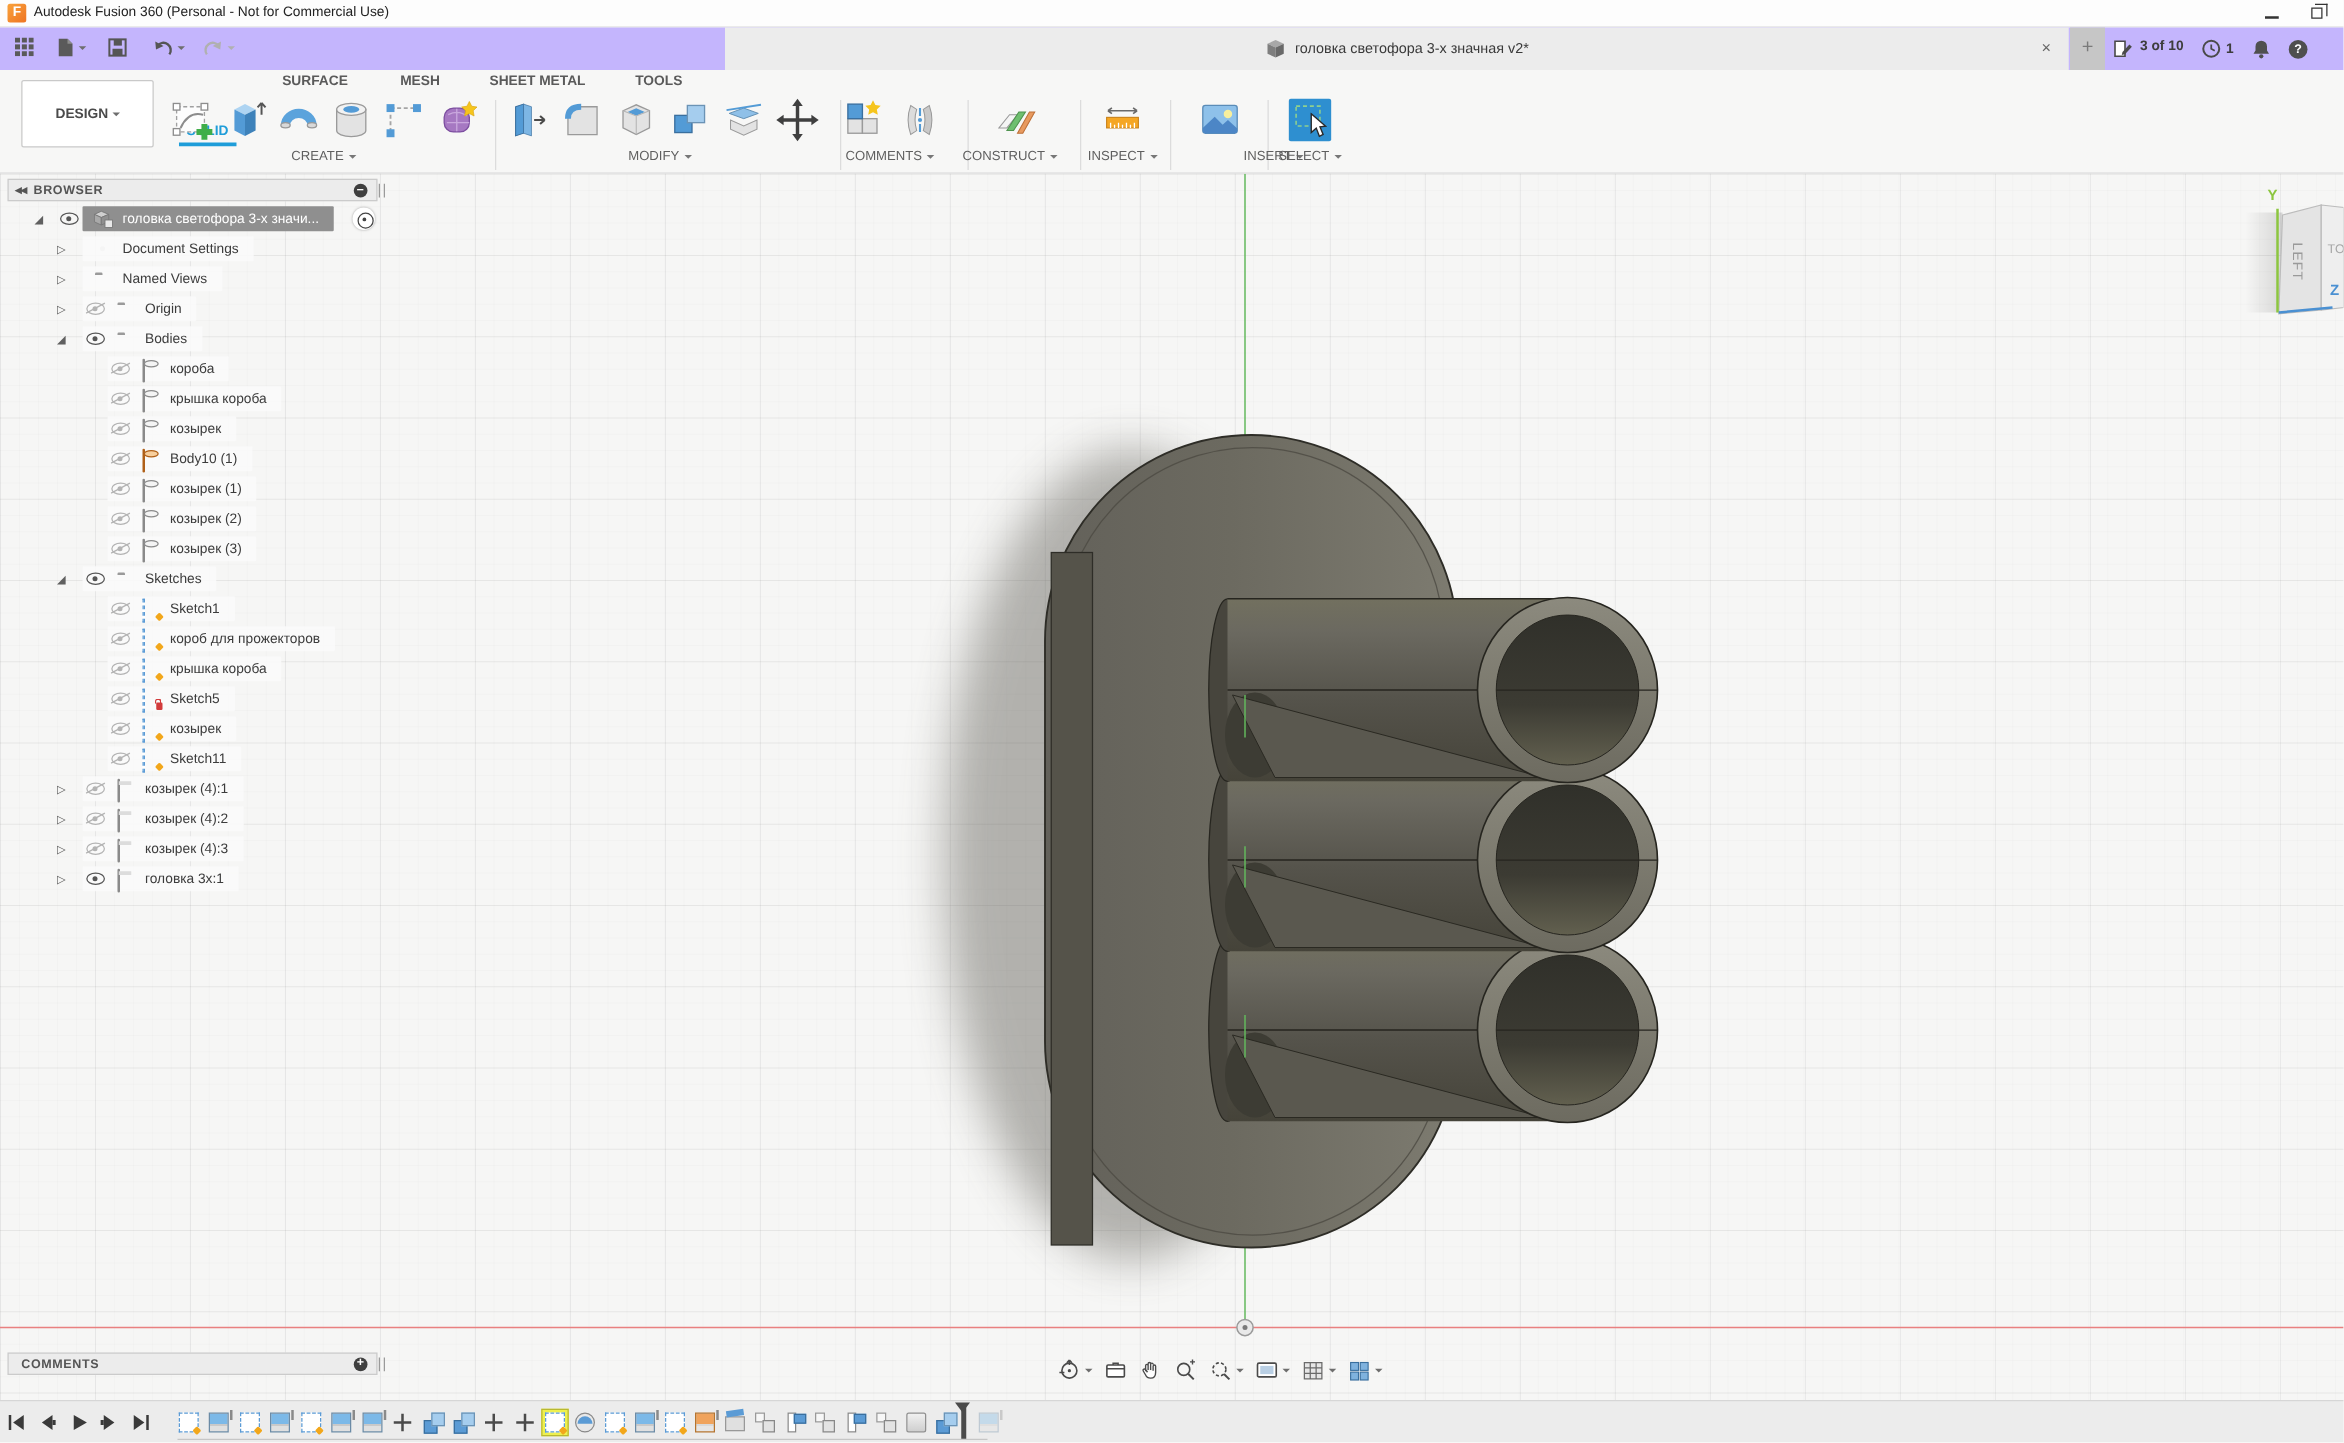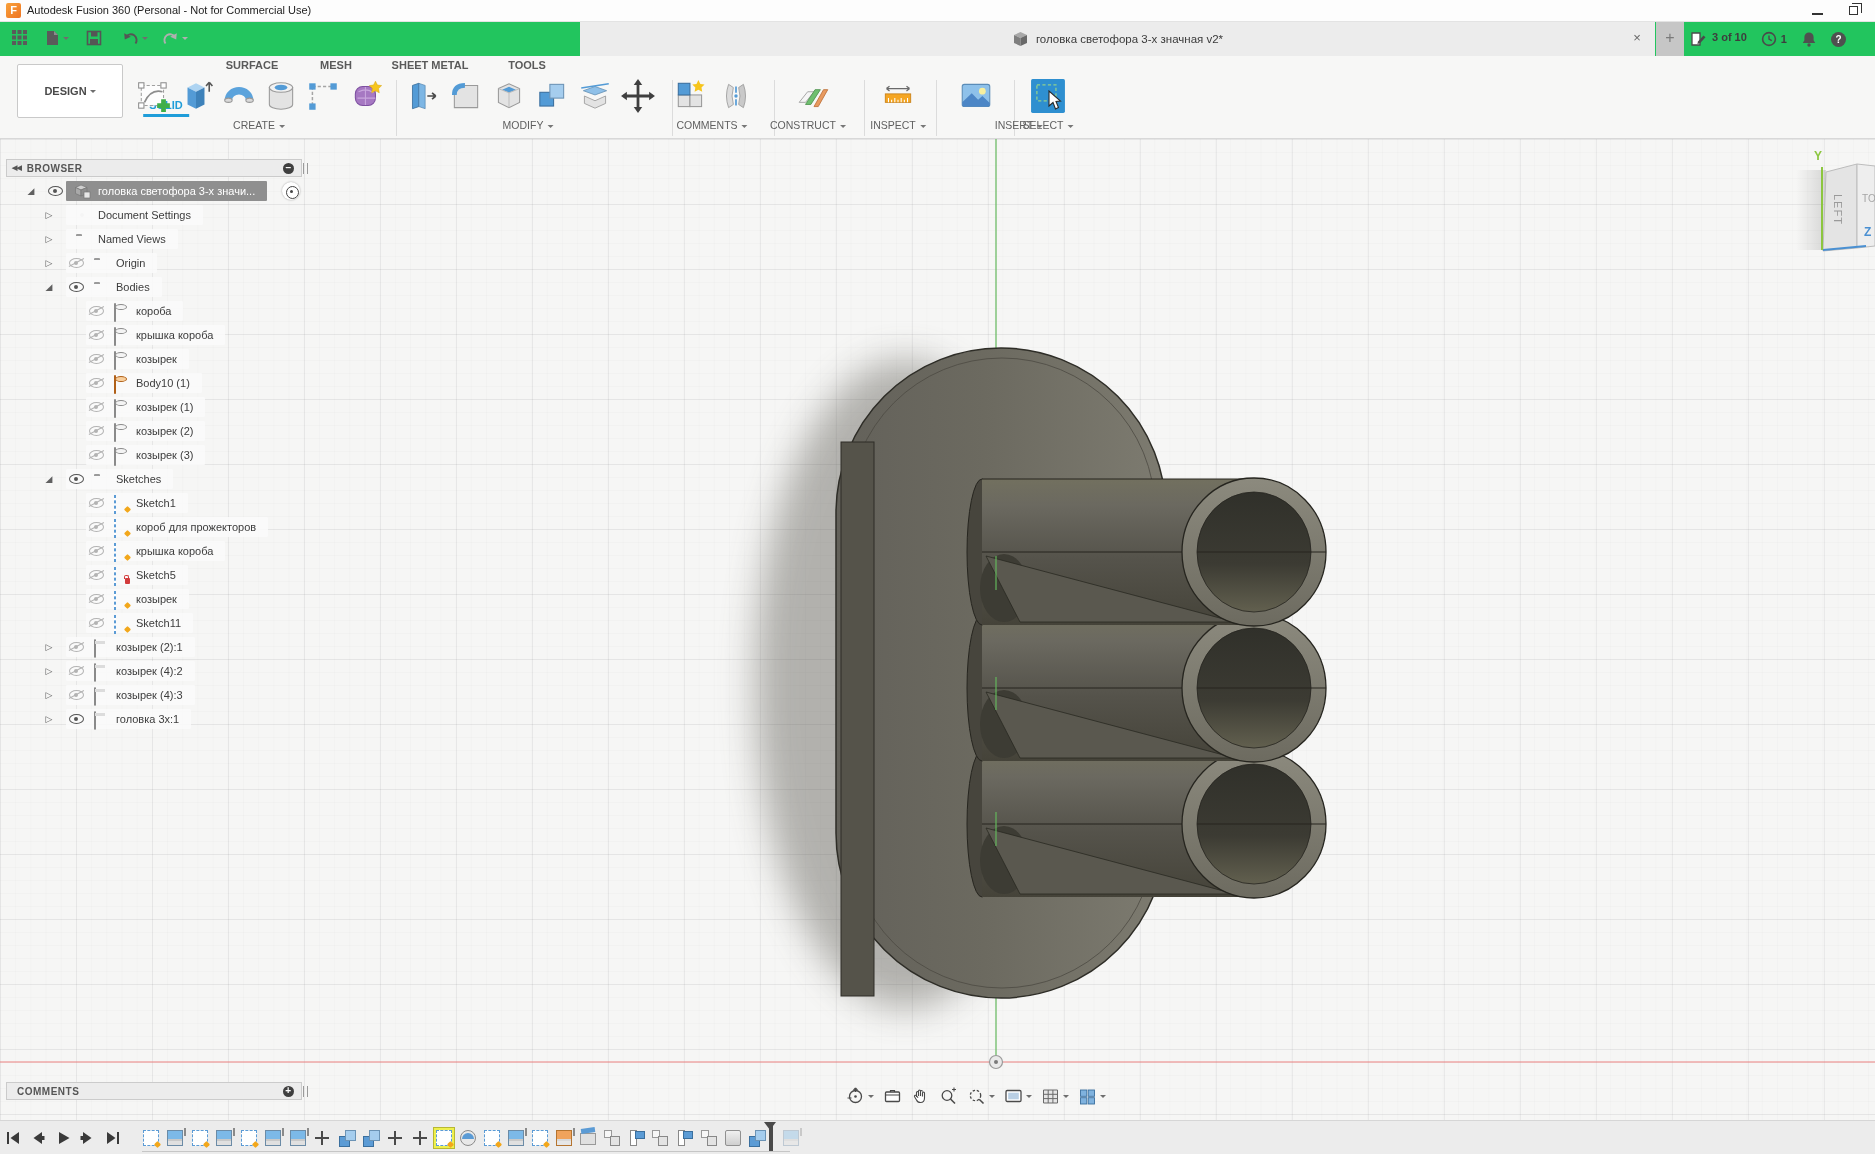"головка светофора 3-х значная v2*" .strip { background: #22c55e -> #c4b5fd }
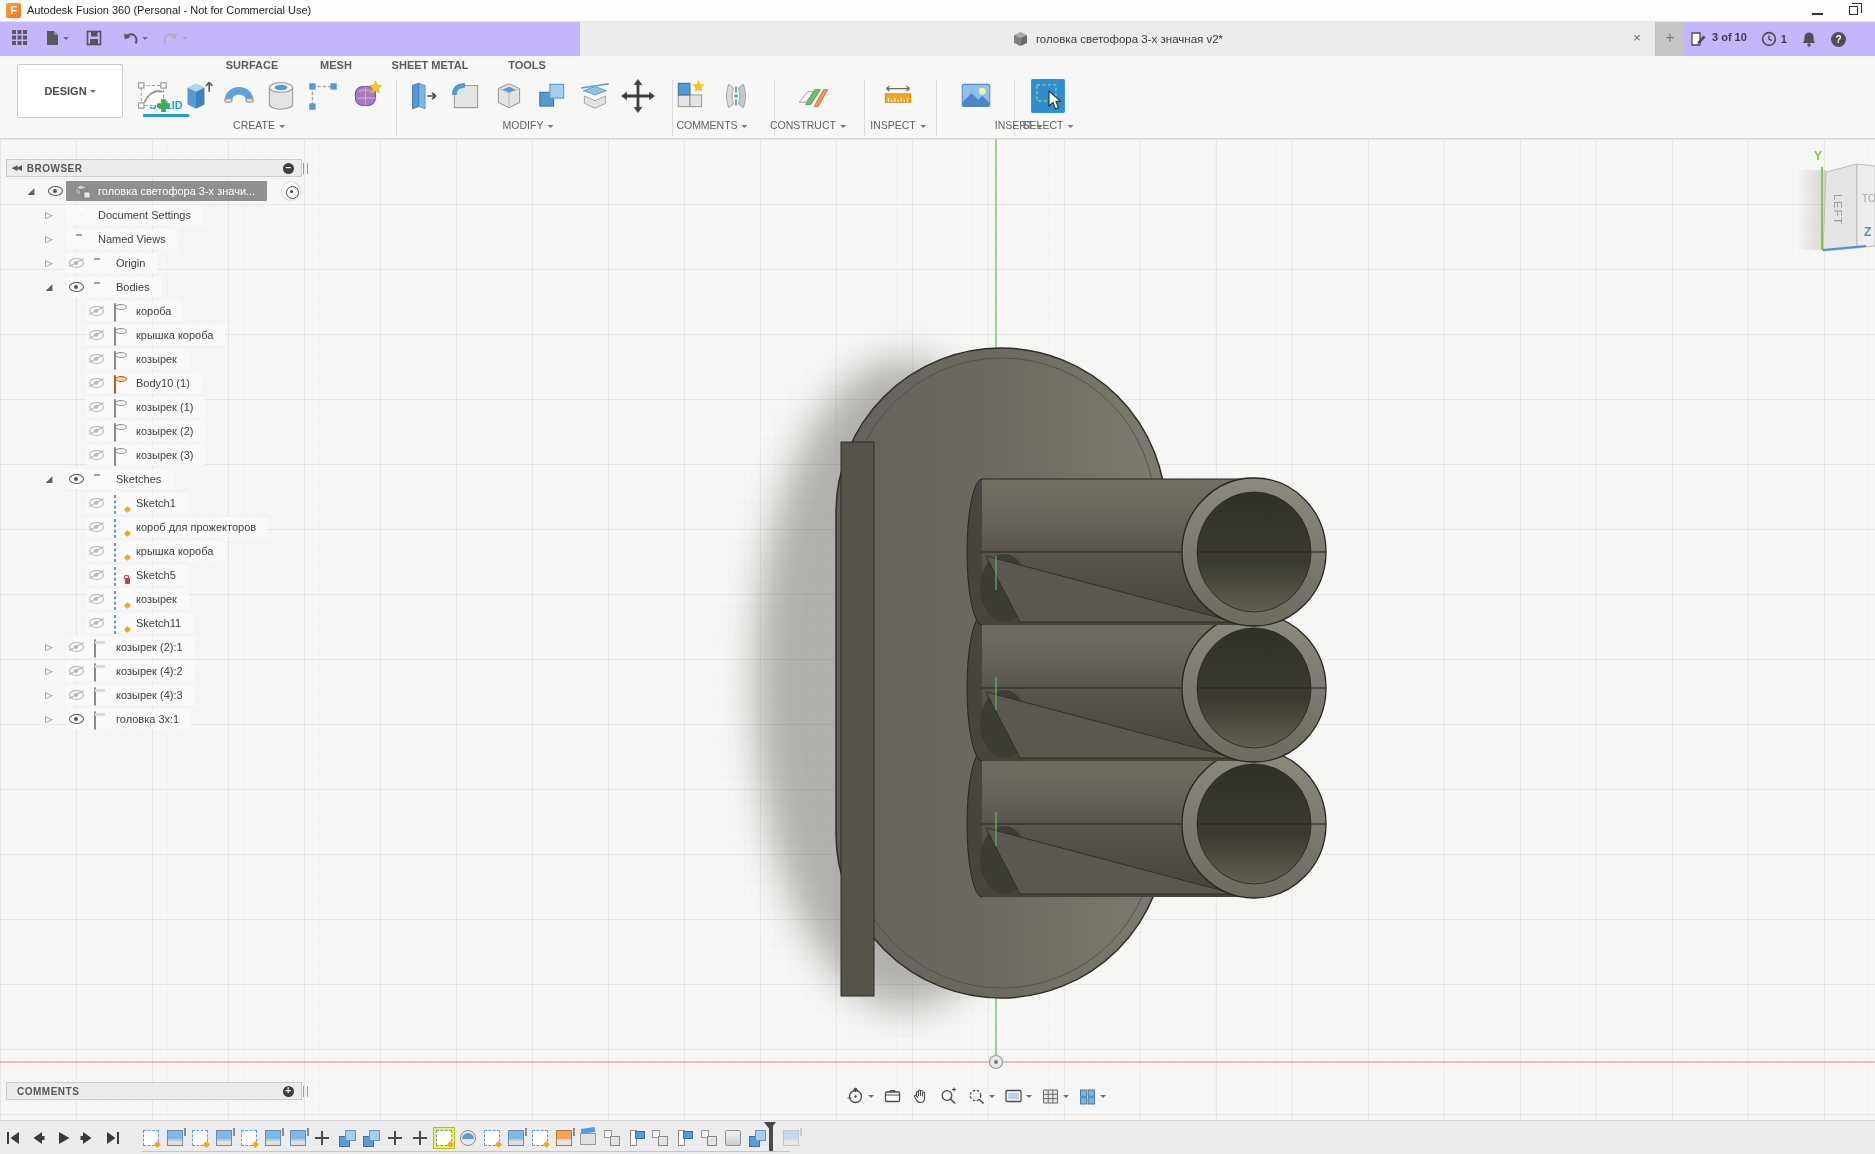"BROWSER" .browser { margin-top: 16px -> none }
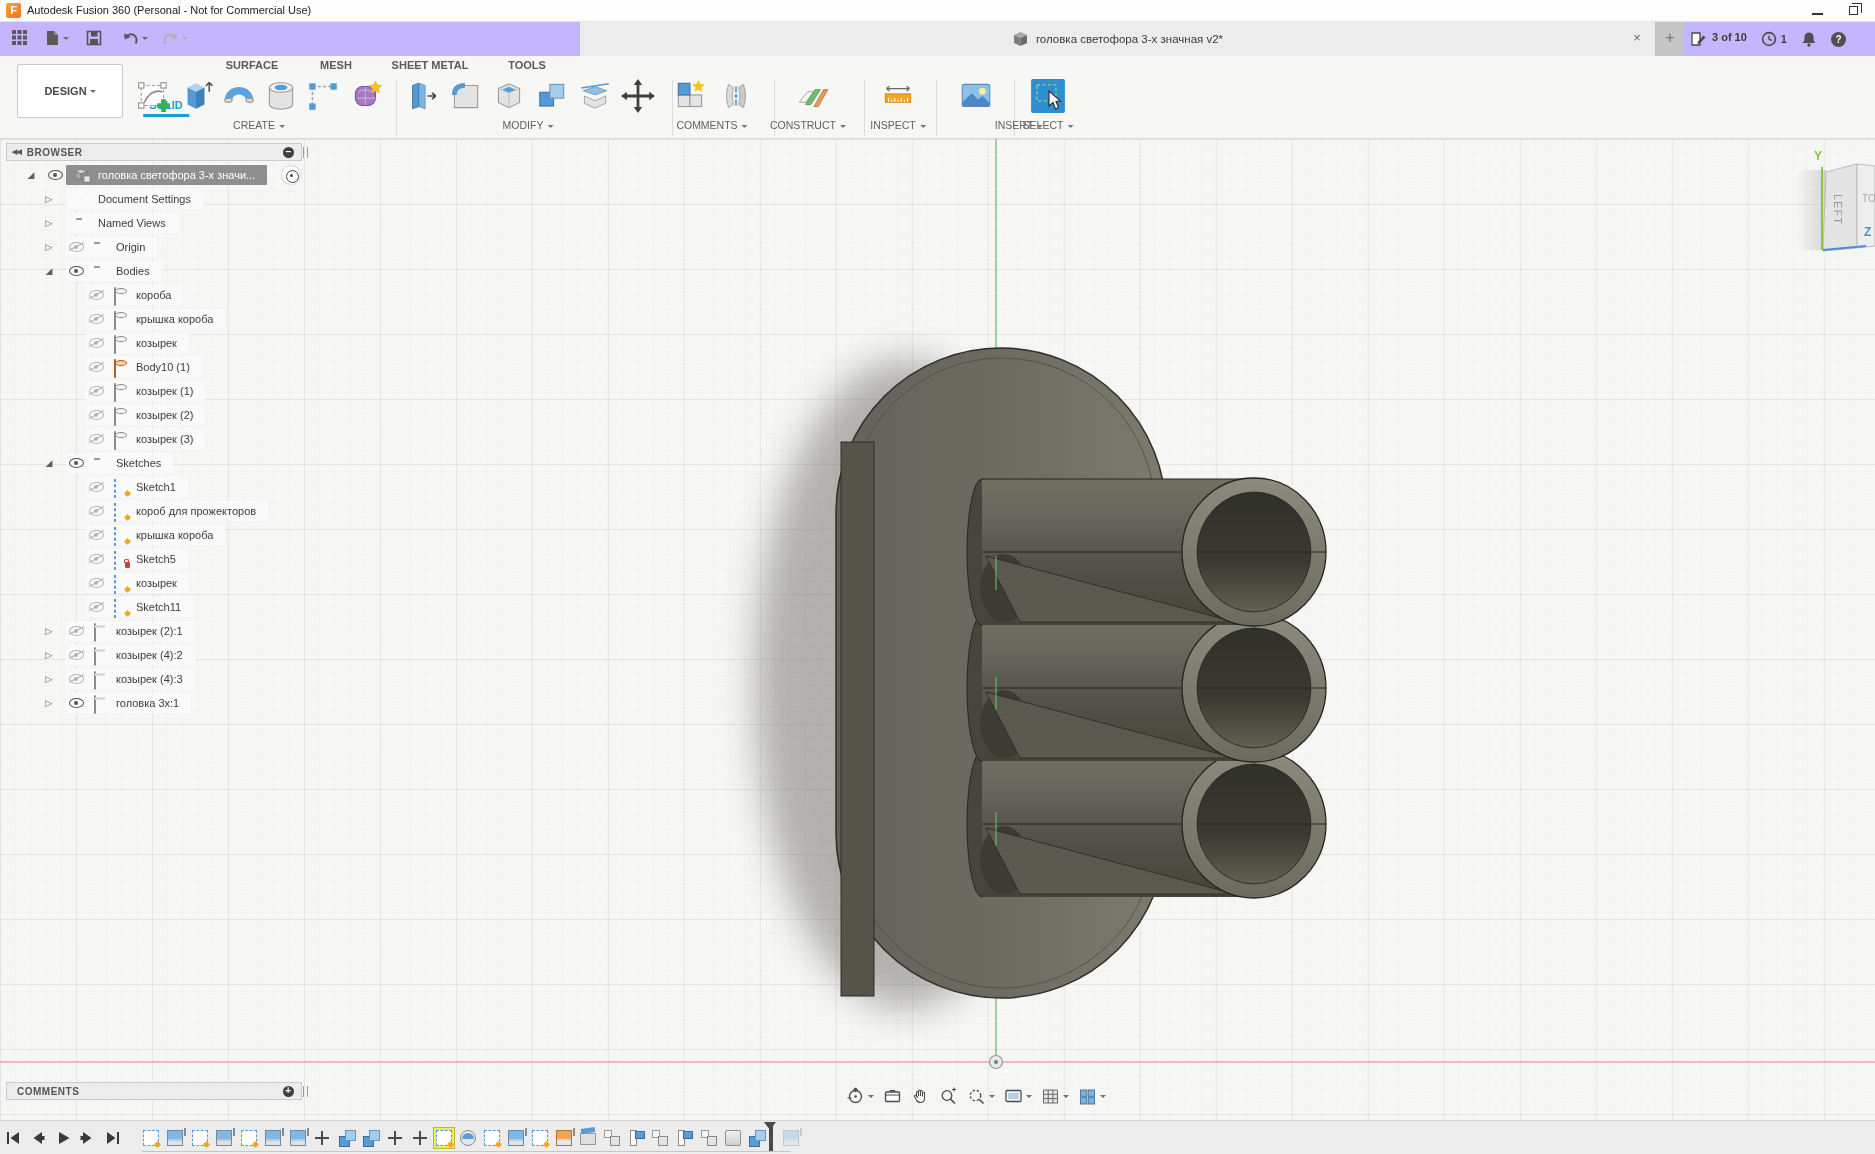"козырек (2):1" span.lbl { text: 2 -> 4 }
